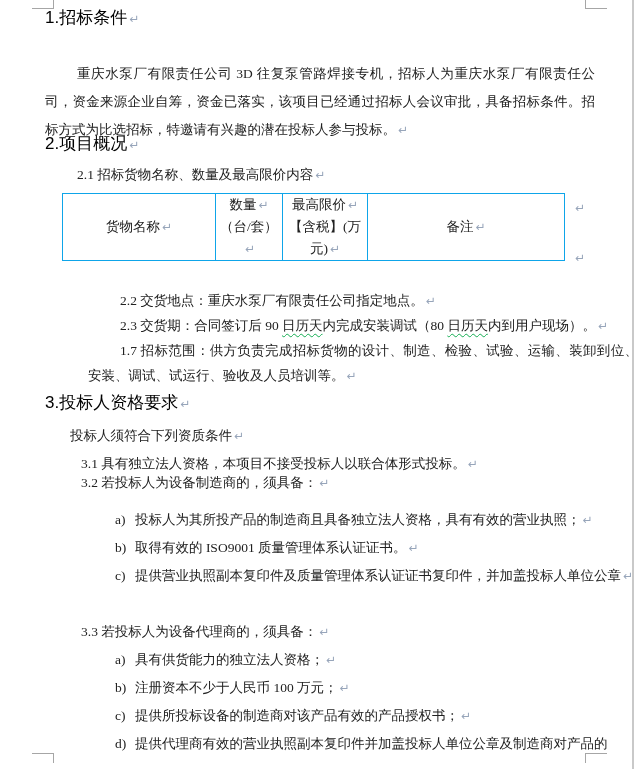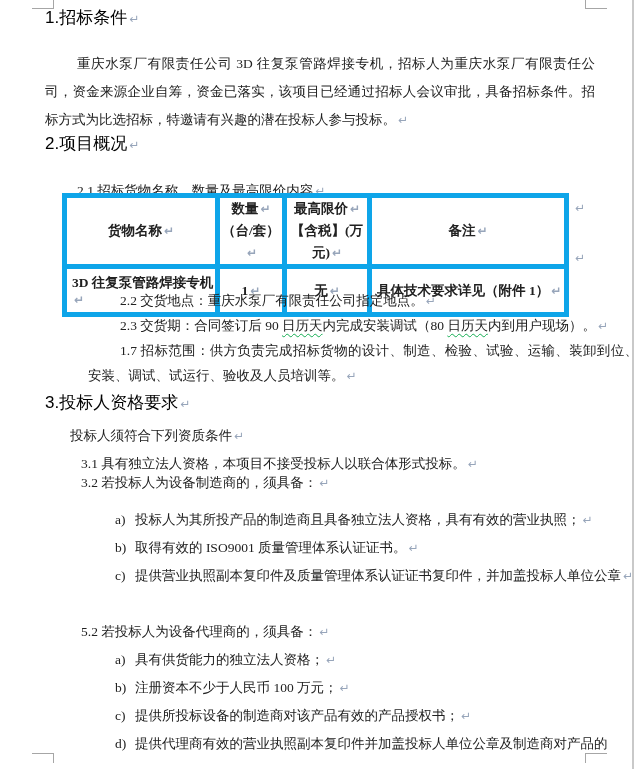"重庆水泵厂有限责任公司 3D" div.blk { top: 50px -> 60px }
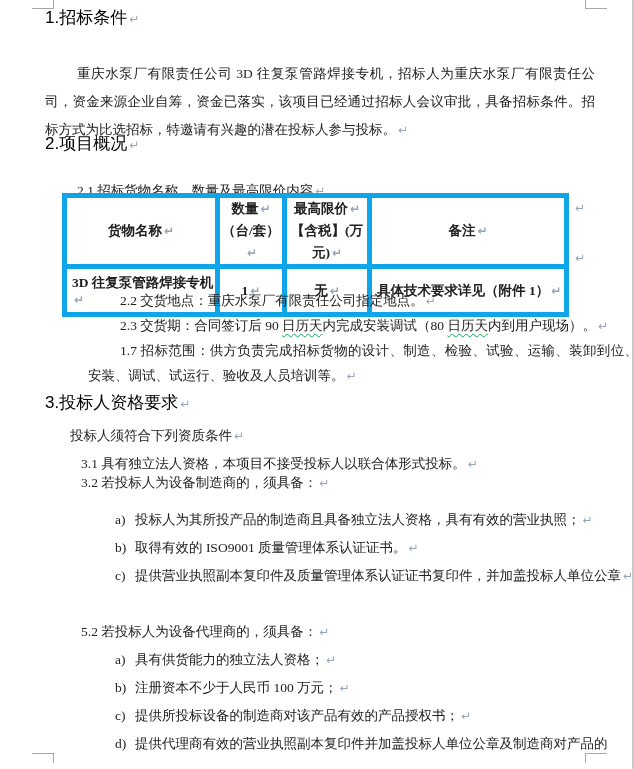"2.1 招标货物名称、数量及最高限价内容 ↵" div.blk { top: 177px -> 161px }
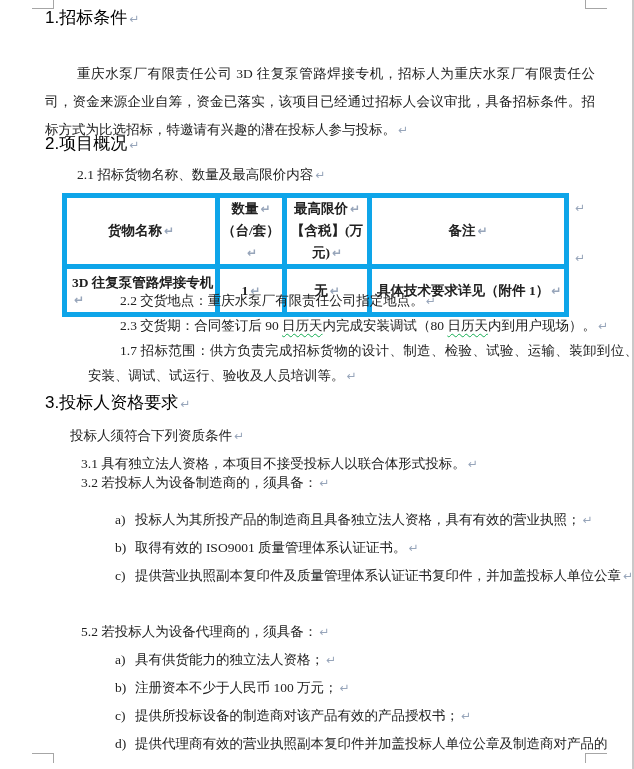"数量 ↵" td { border: 5px solid #0ea5e9 -> 1px solid #0ea5e9; font-weight: bold -> none }
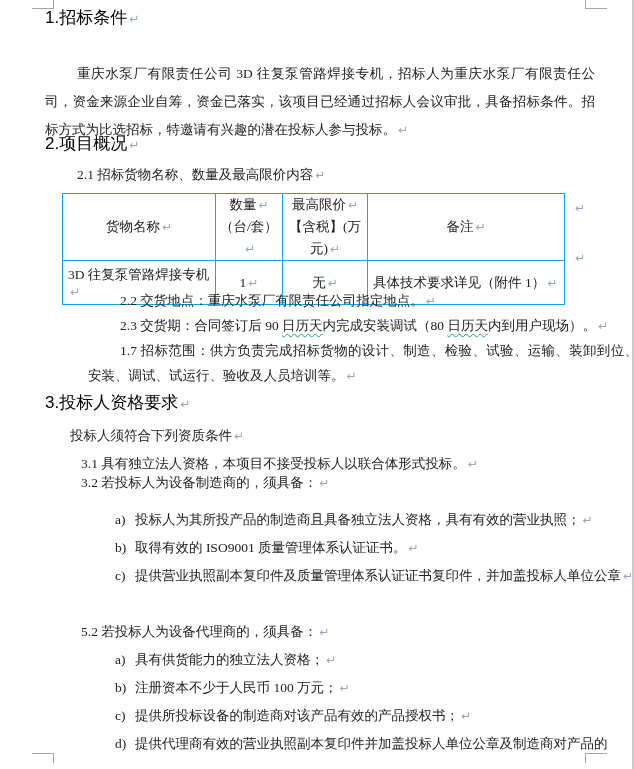"3D 往复泵管路焊接专机↵" tr.drow { html: <tr> <td><span>3D 往复泵管路焊接专机</span><span>↵</span></td> <td><span>1</span><span>↵</span></td> <td><span>无</span><span>↵</span></td> <td><span>具体技术要求详见（附件 1）</span><span>↵</span></td> </tr> -> none }
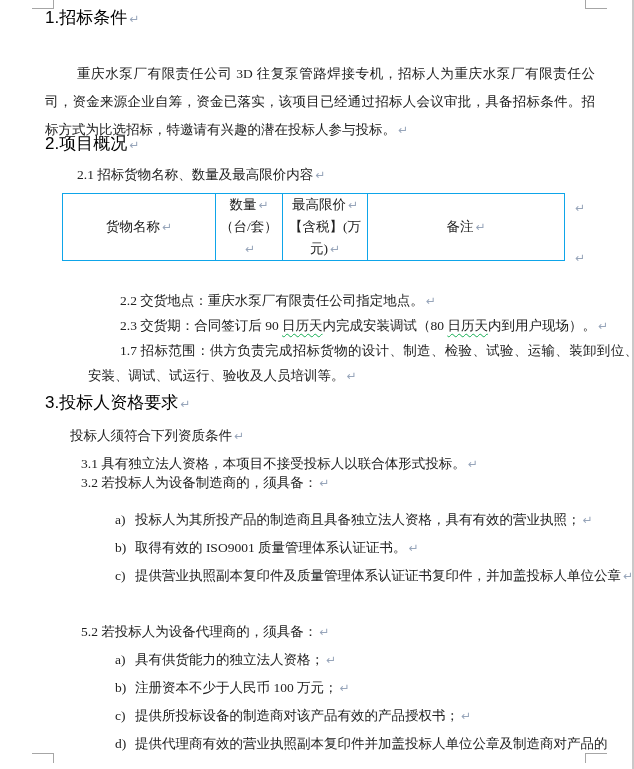"5.2 若投标人为设备代理商的，须具备：" span { text: 5.2 -> 3.3 }
